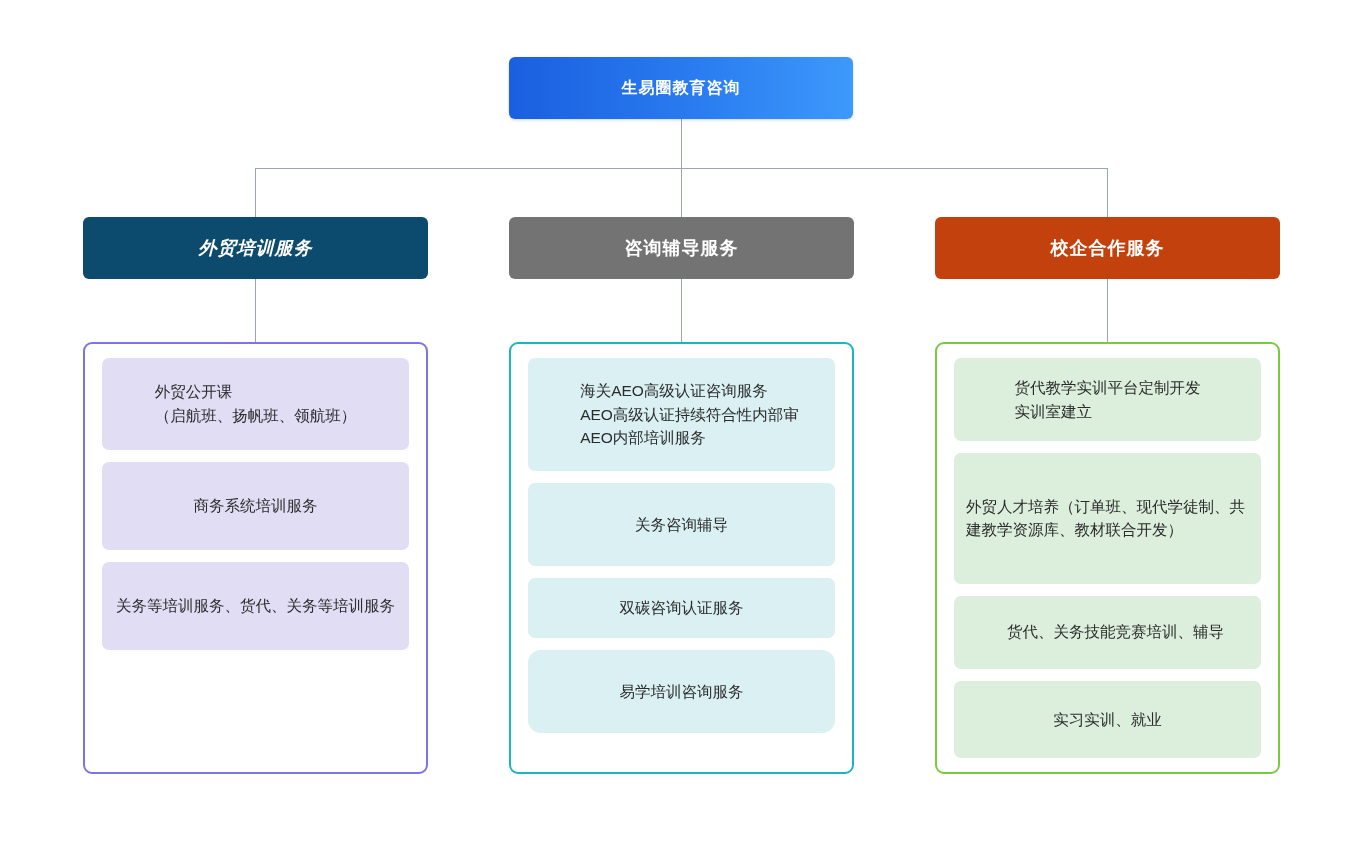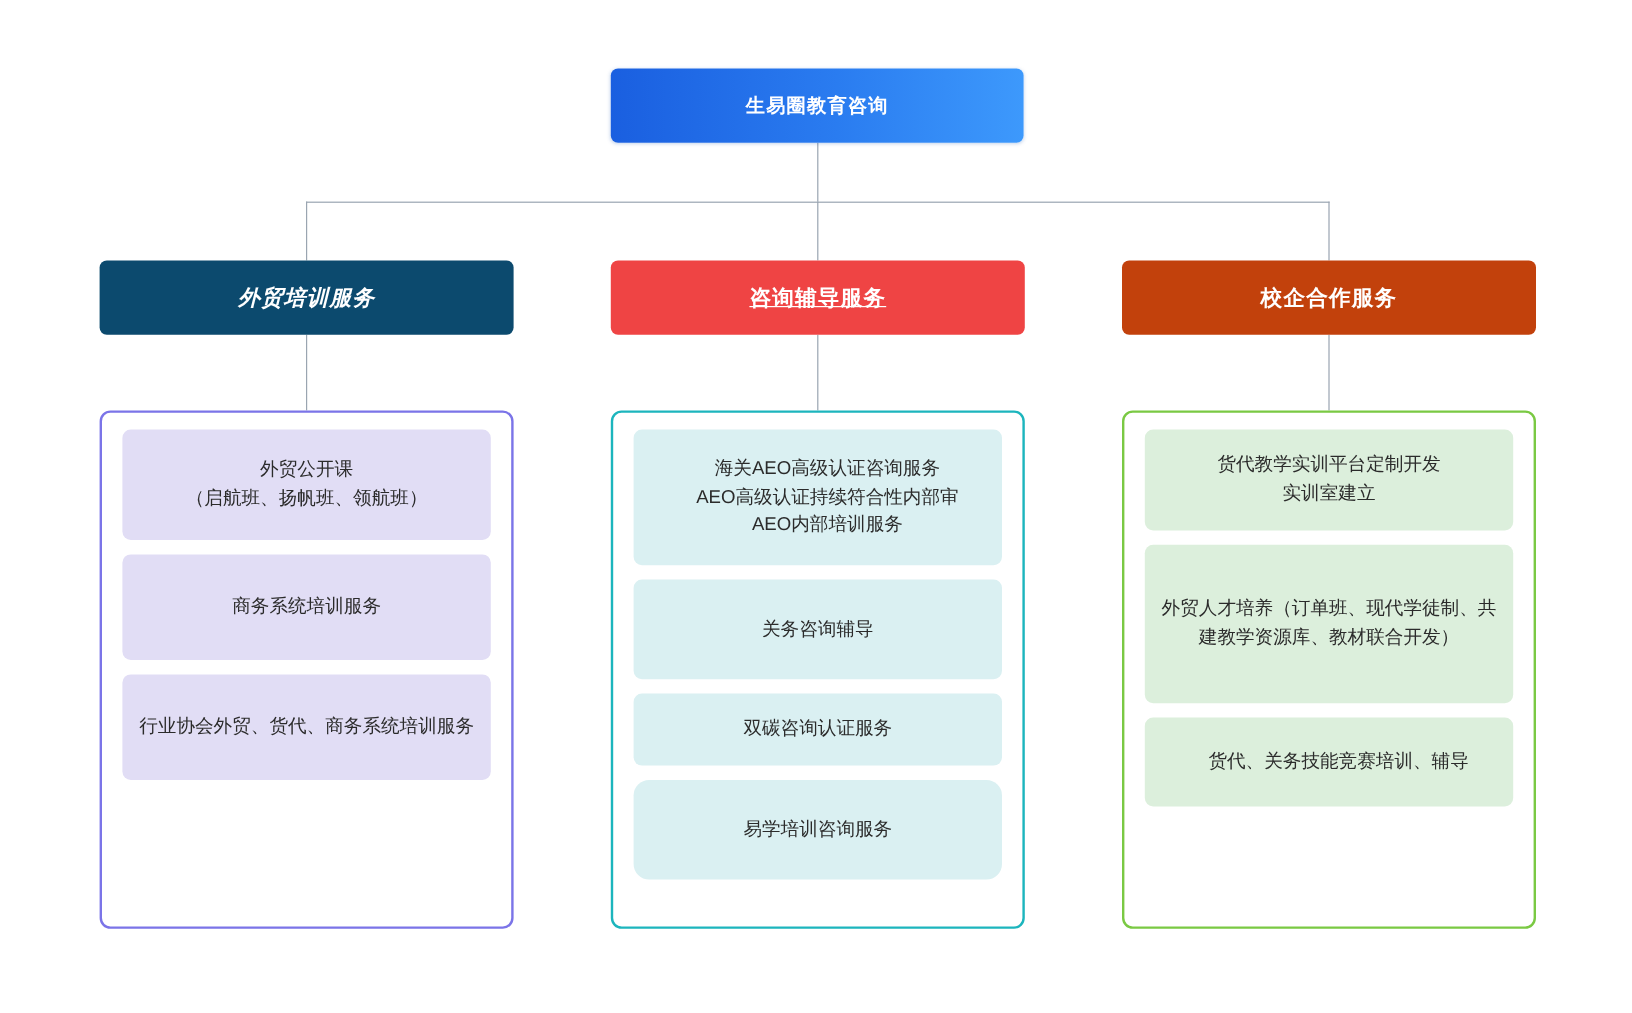"咨询辅导服务" .col-1 .cat-header { background: #ef4444 -> #737373; text-decoration: underline -> none }
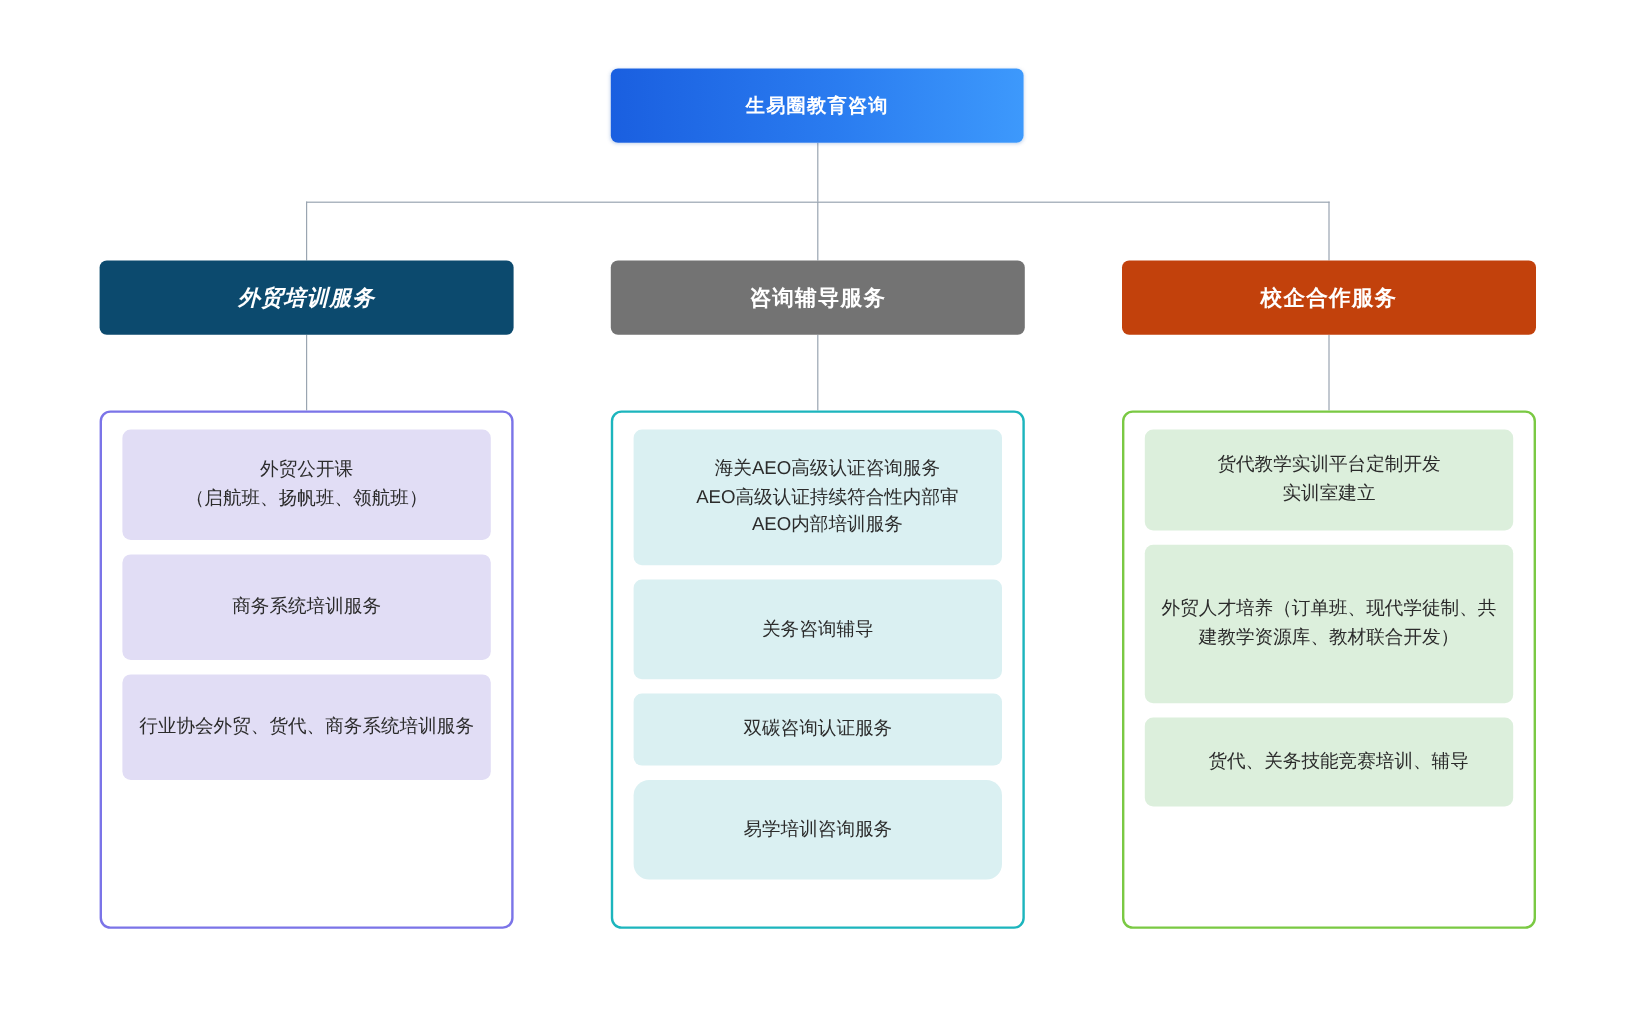"外贸公开课" .leaf { text-align: center -> none }
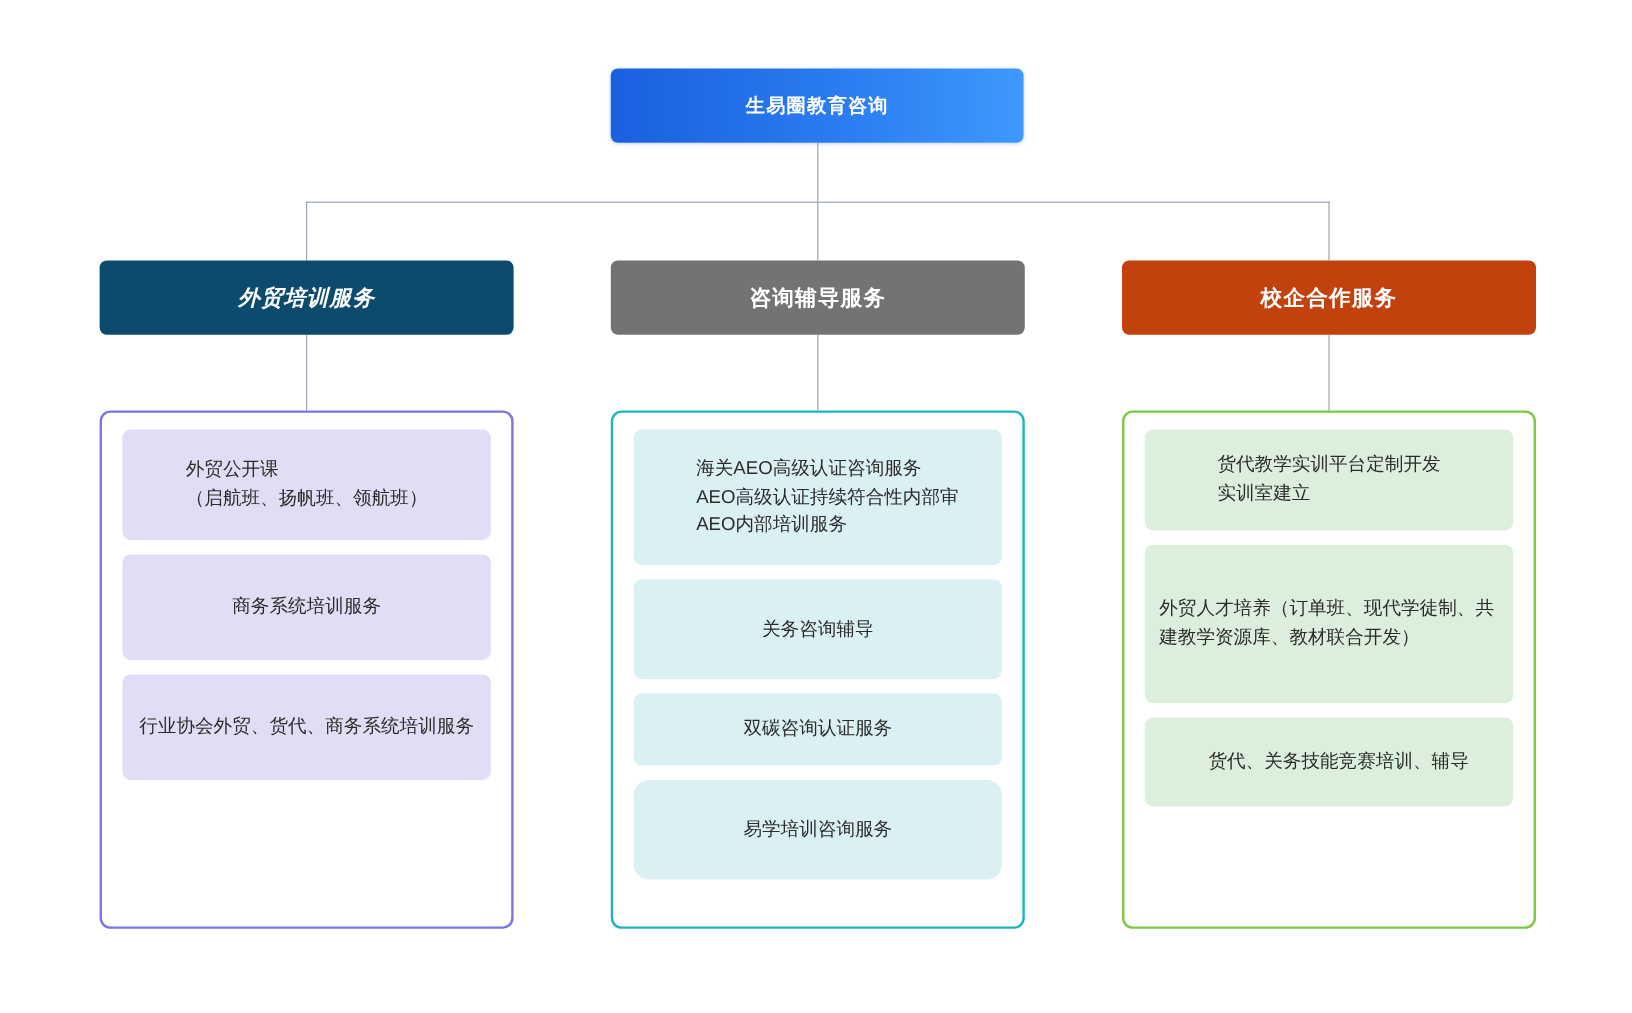"行业协会外贸、货代、商务系统培训服务" div.leaf { text: 行业协会外贸、货代、商务系统 -> 关务等培训服务、货代、关务等 }
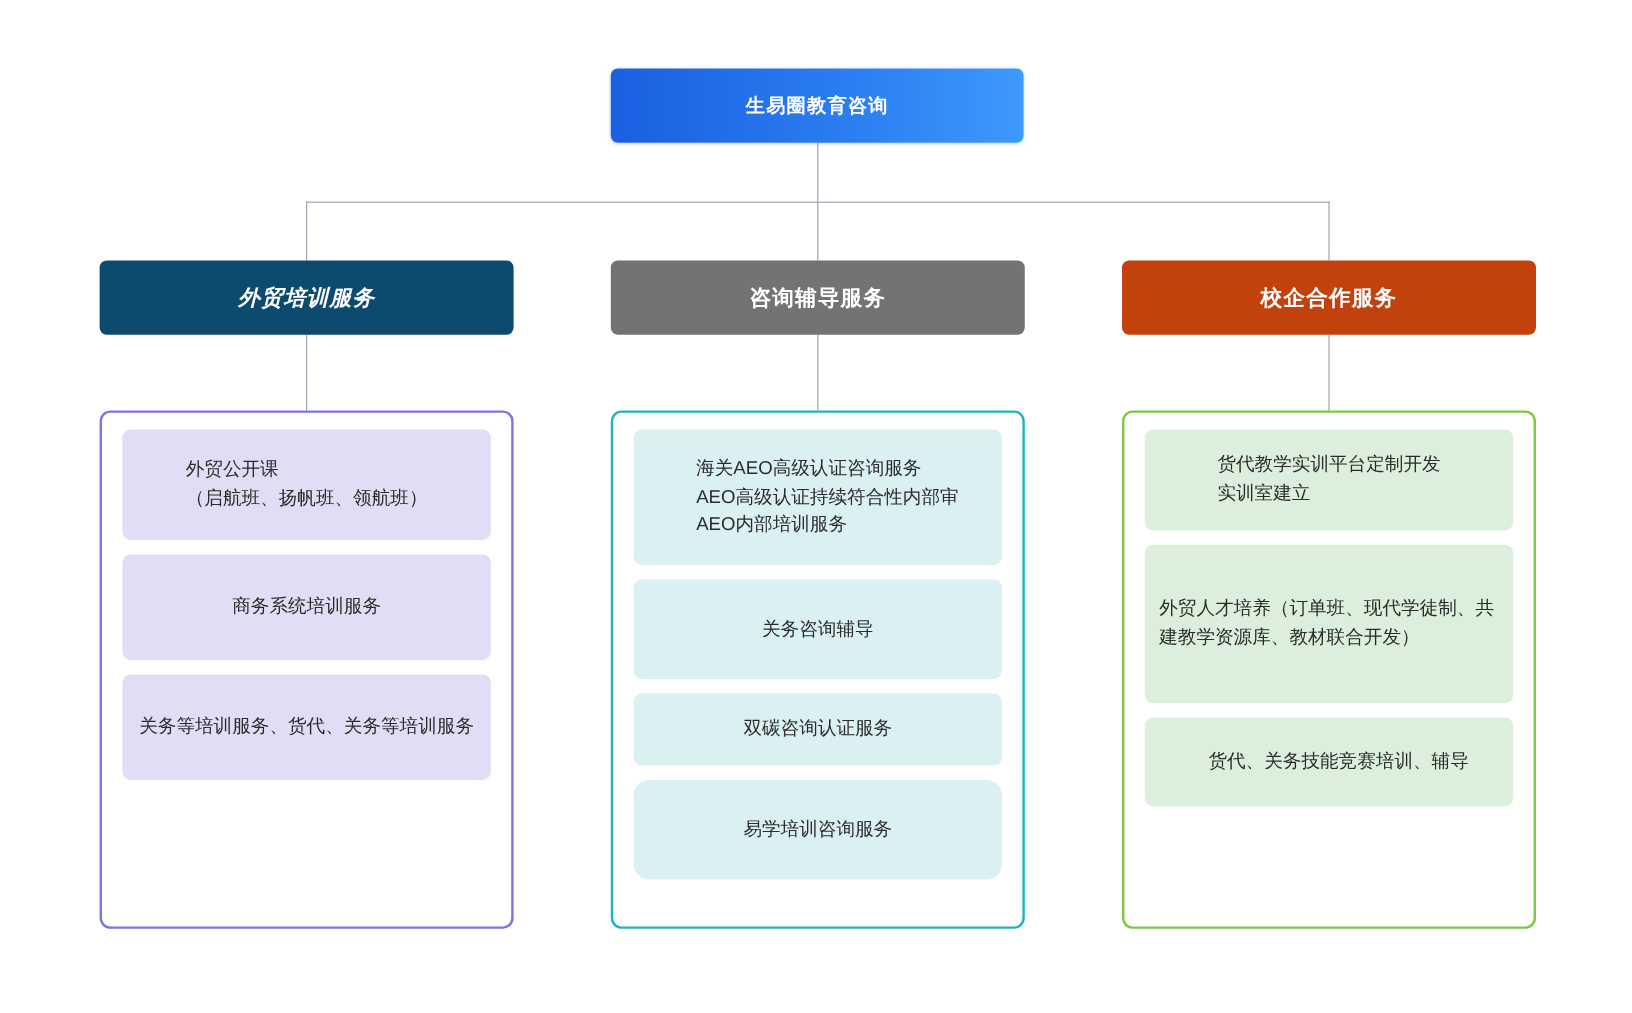"实习实训、就业" div.leaf { html: none -> <div>实习实训、就业</div> }
